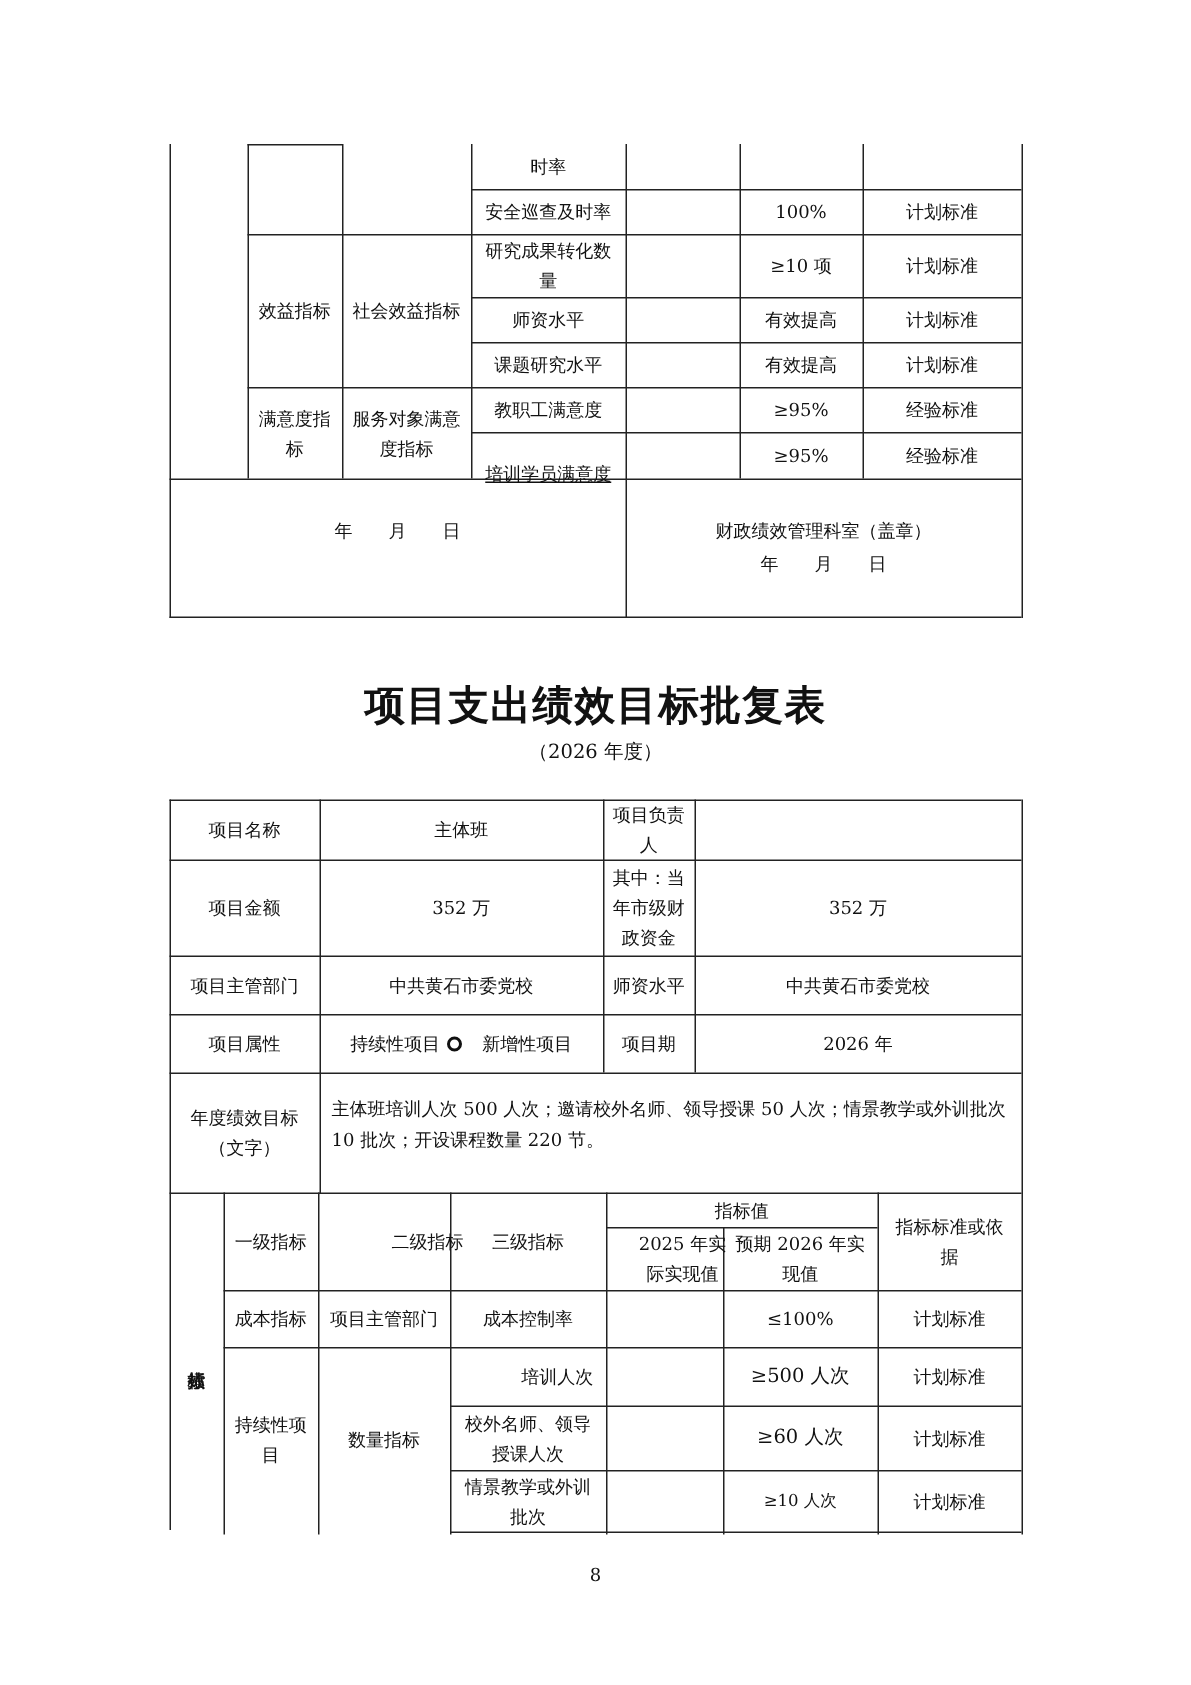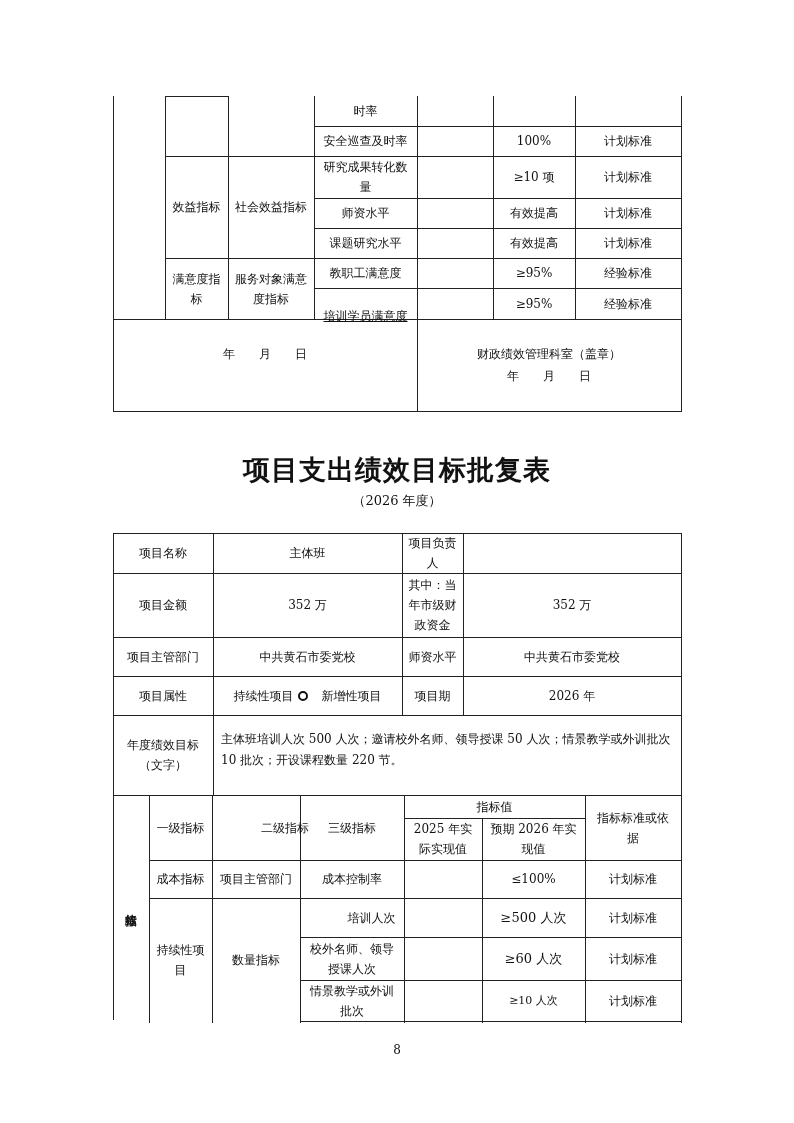"2025 年实际实现值" div.cell { left: 404px -> 416px }
